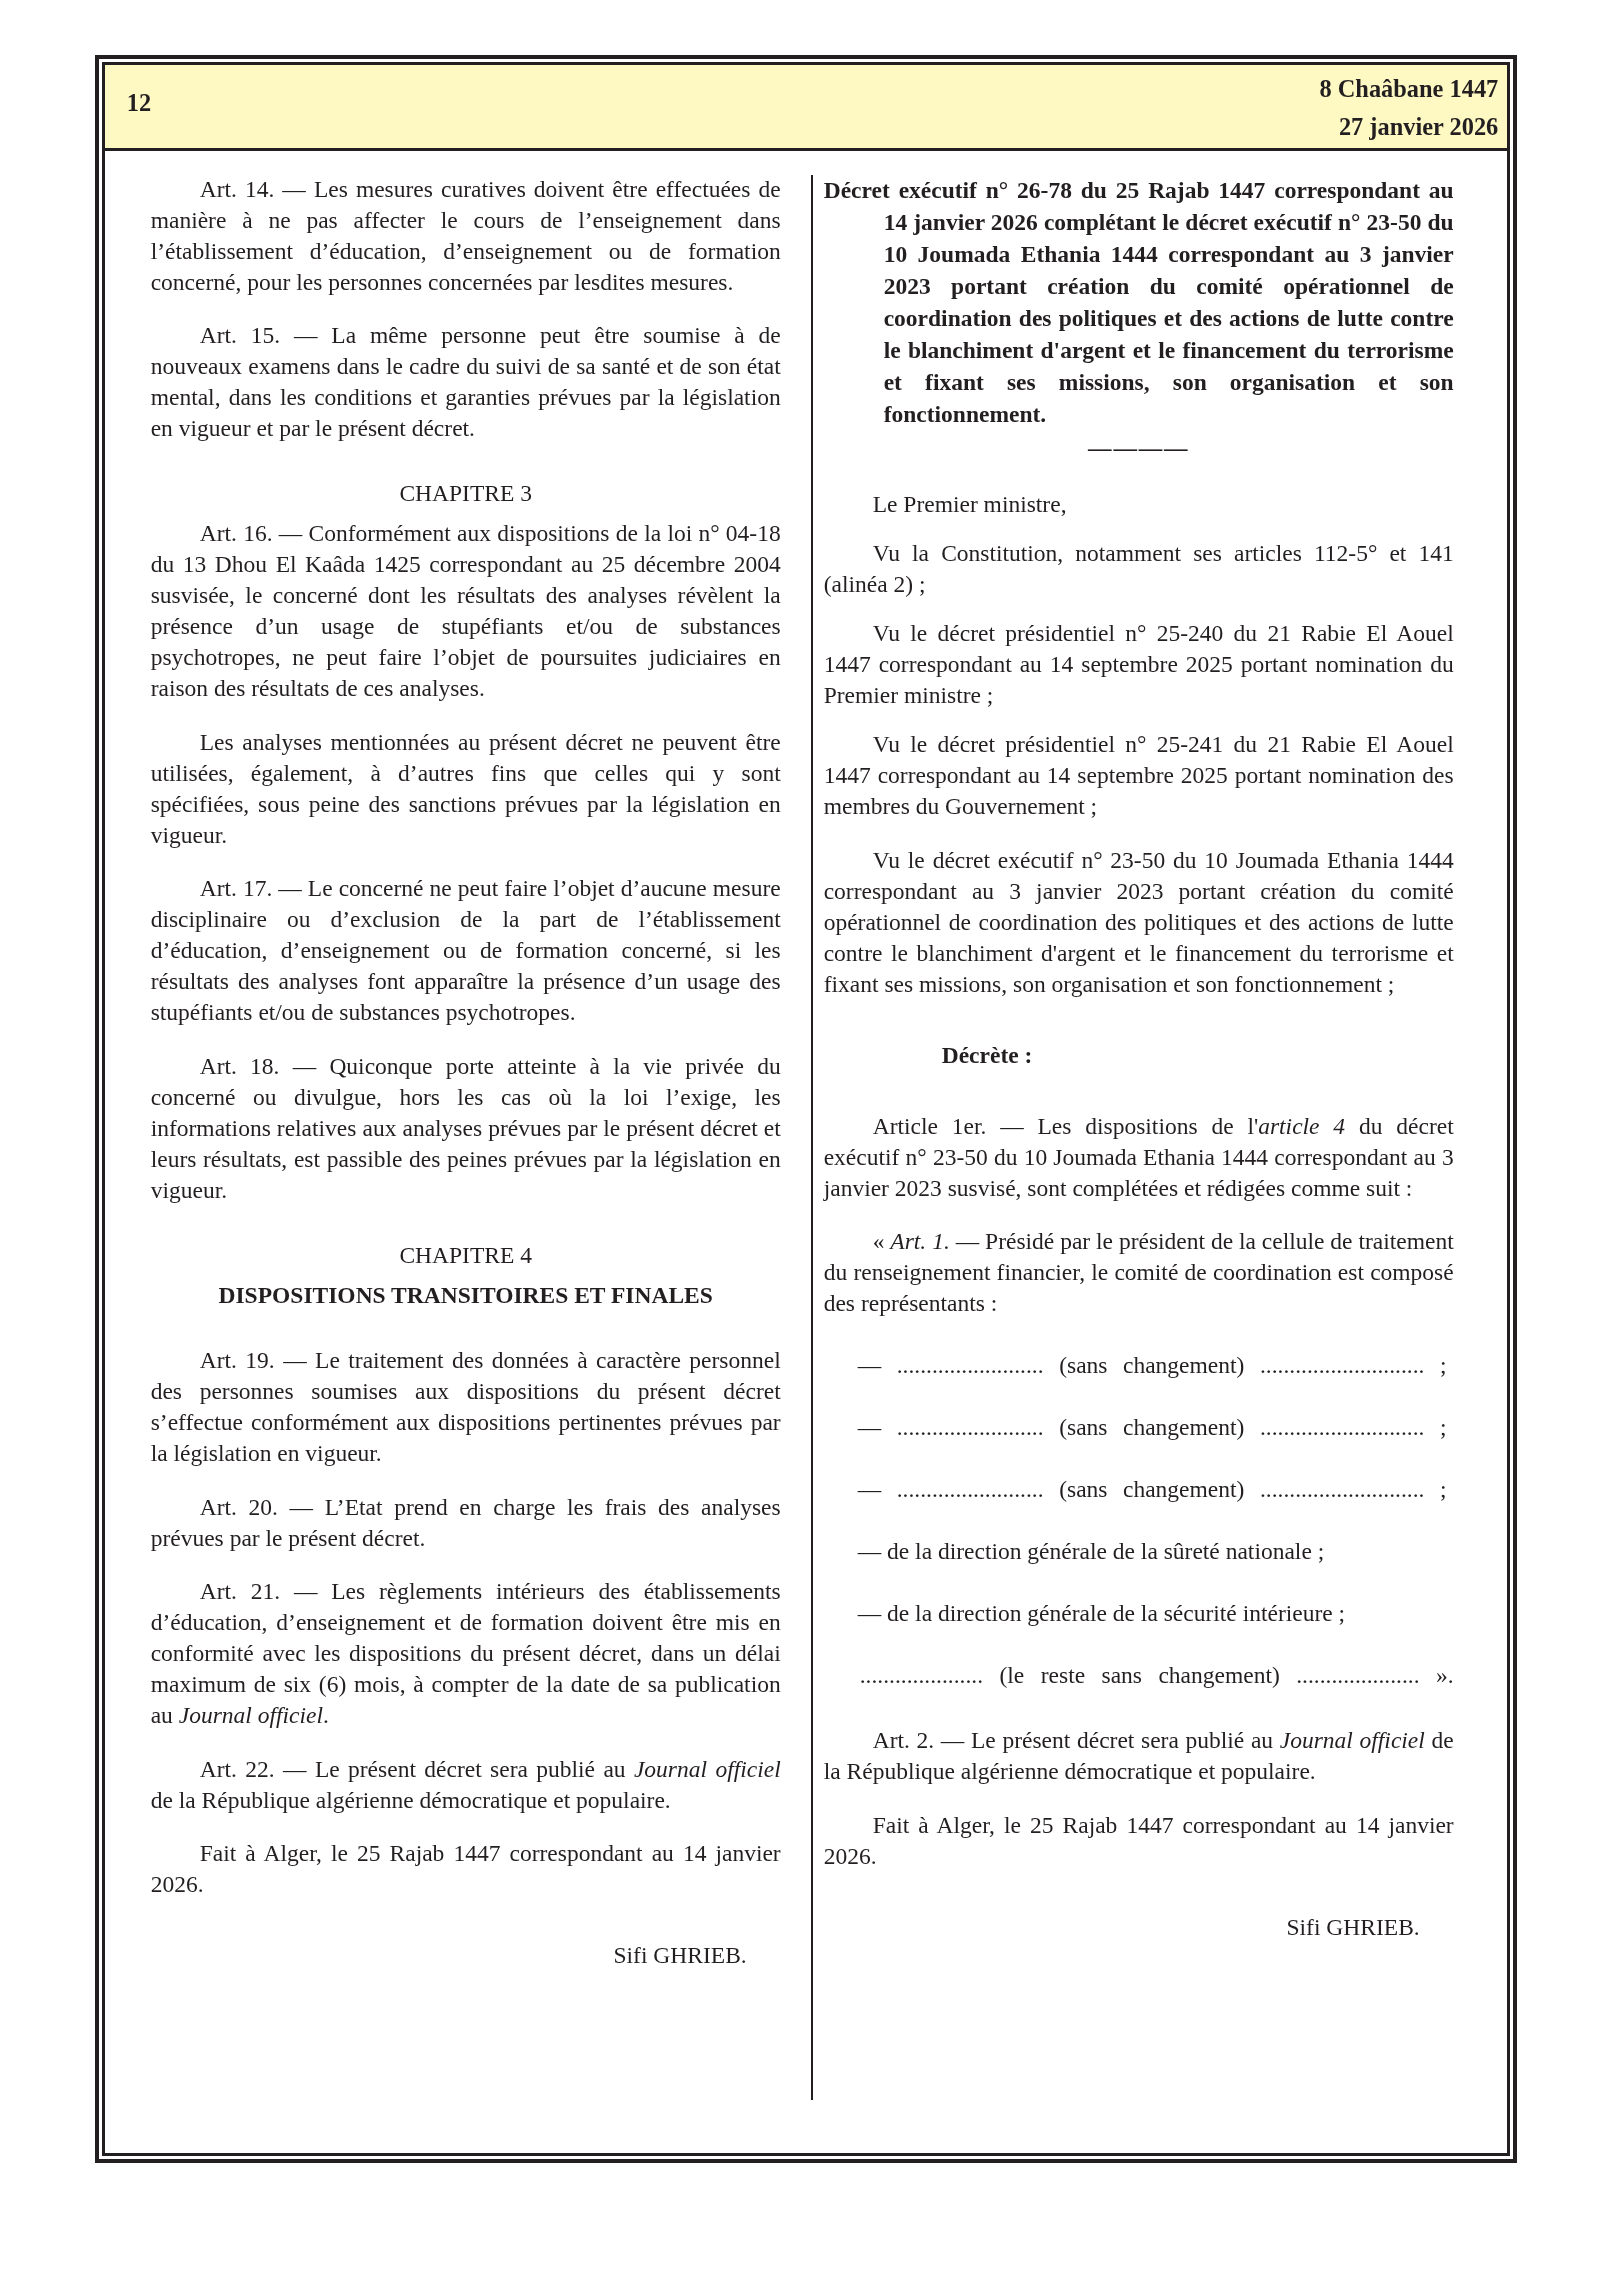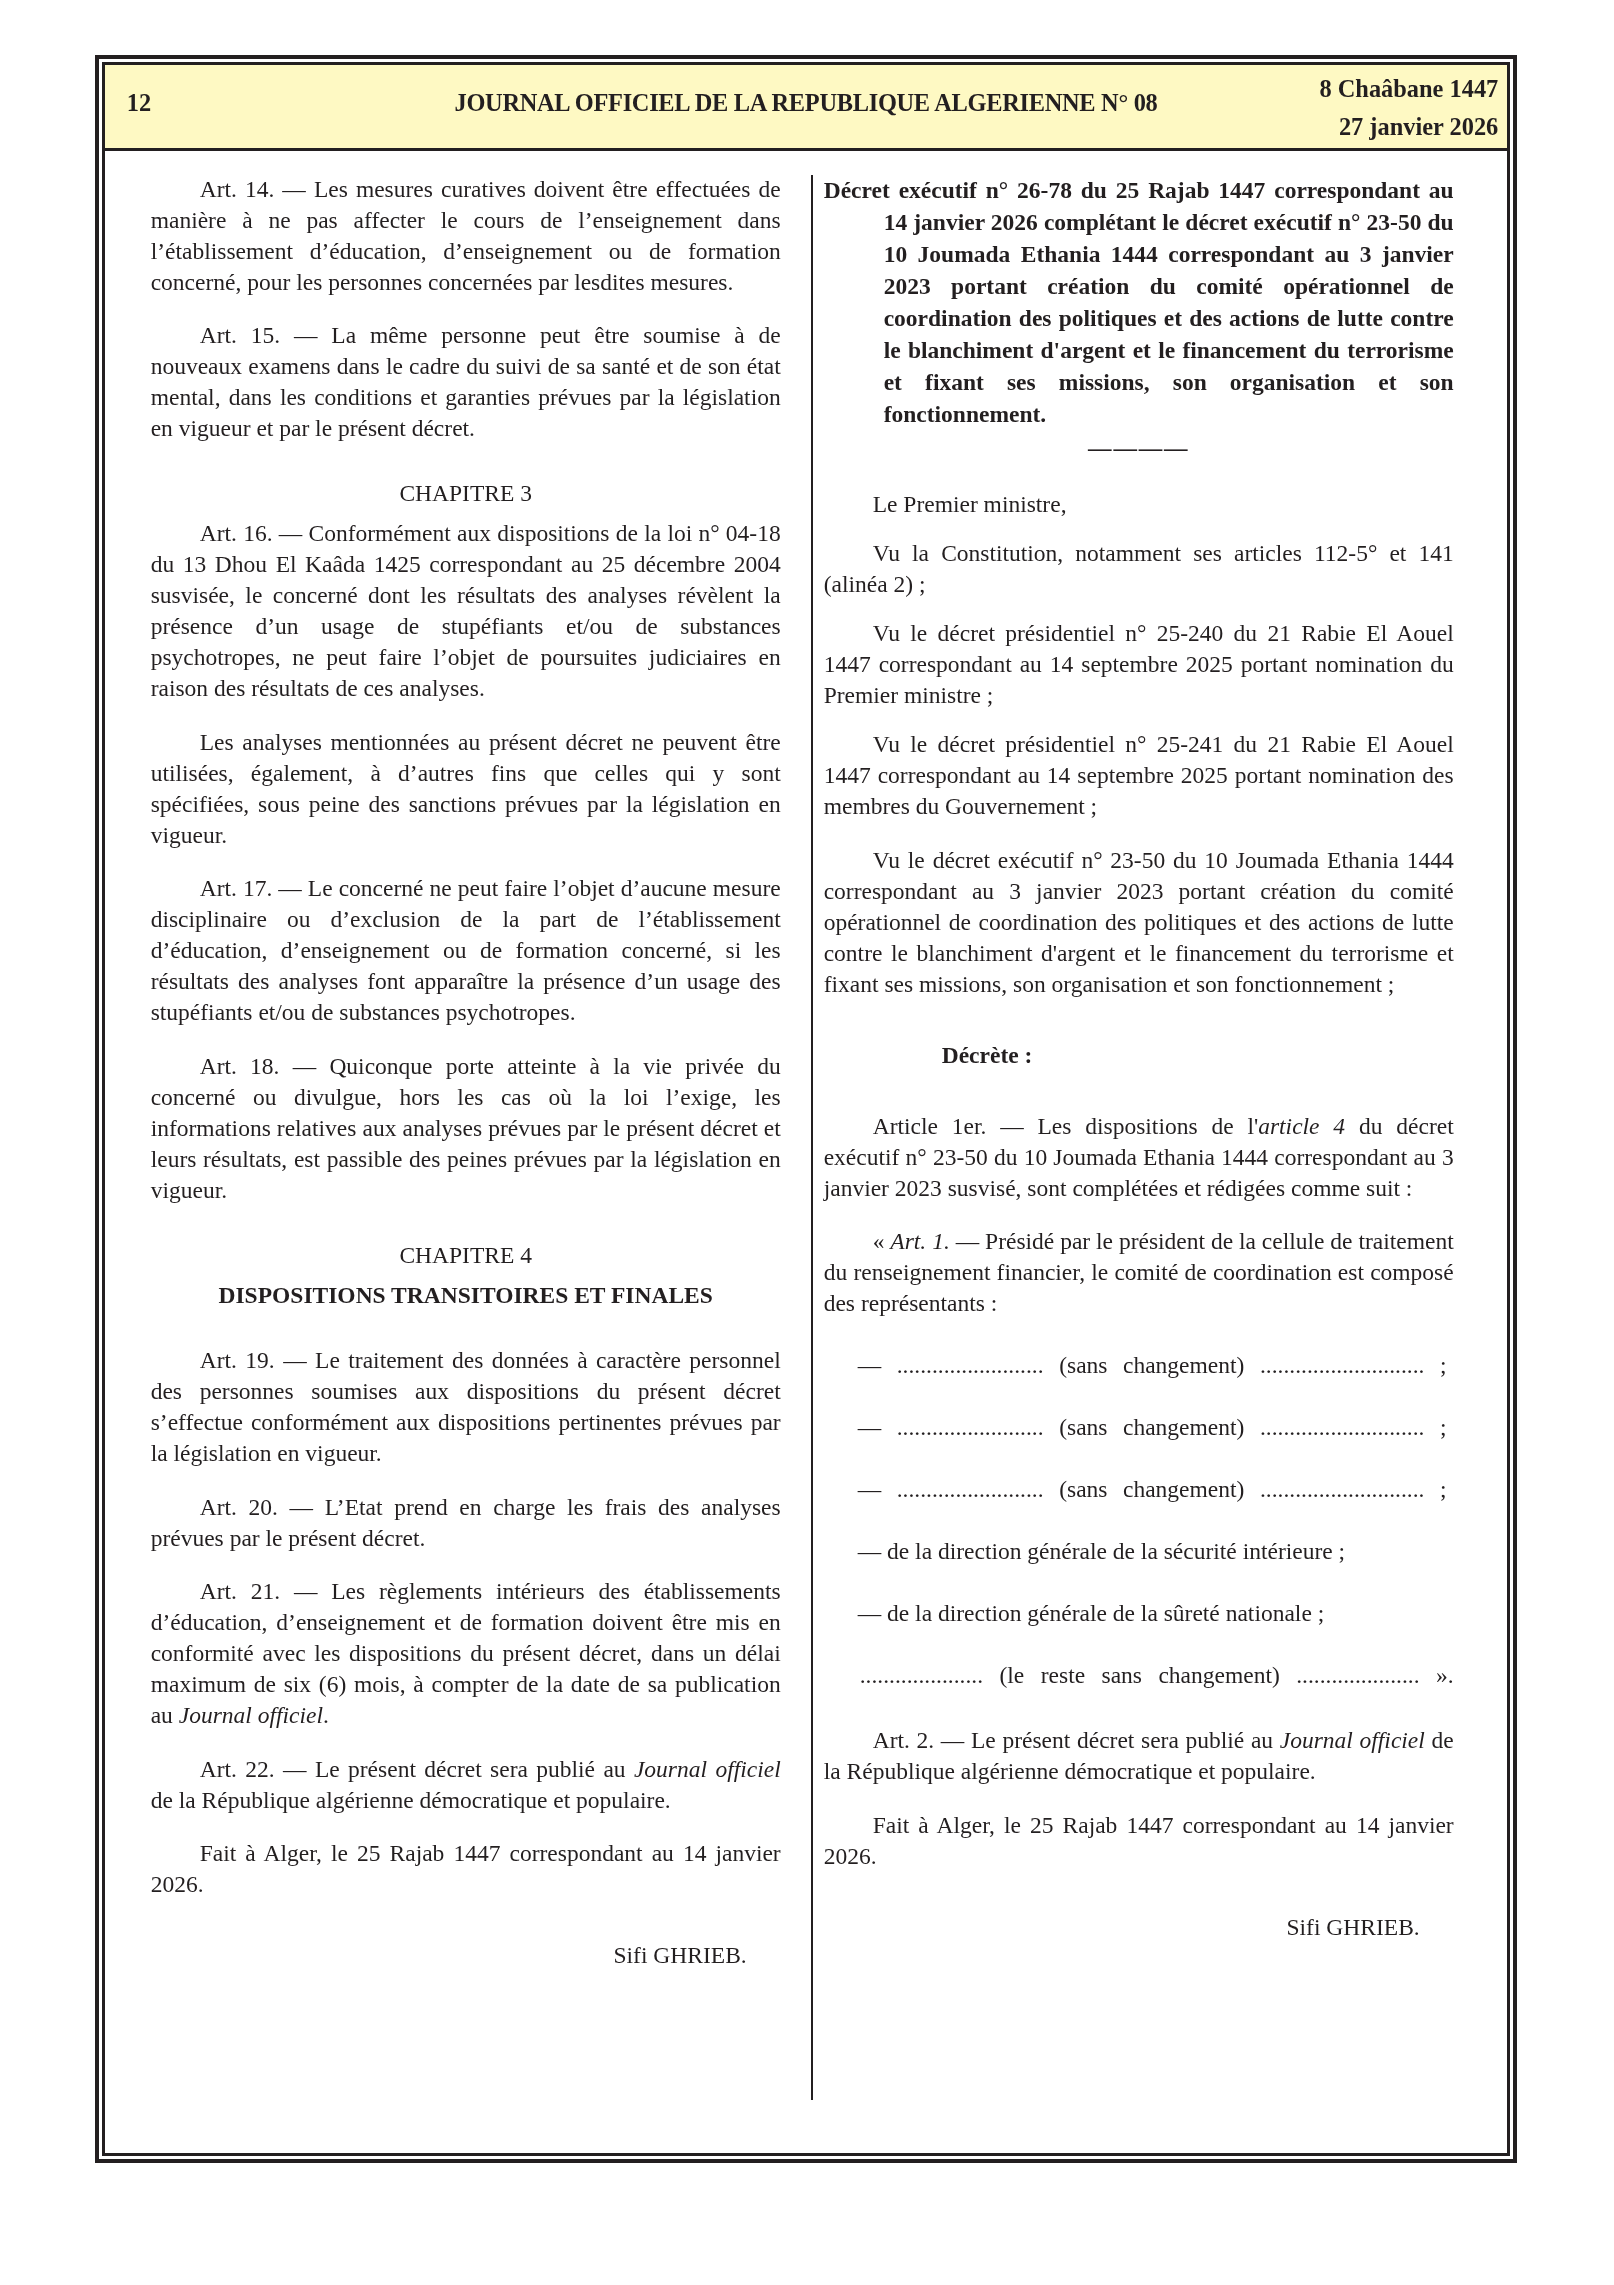"JOURNAL OFFICIEL DE LA REPUBLIQUE" div.hdr-title { html: <div>JOURNAL OFFICIEL DE LA REPUBLIQUE ALGERIENNE N° 08</div> -> none }
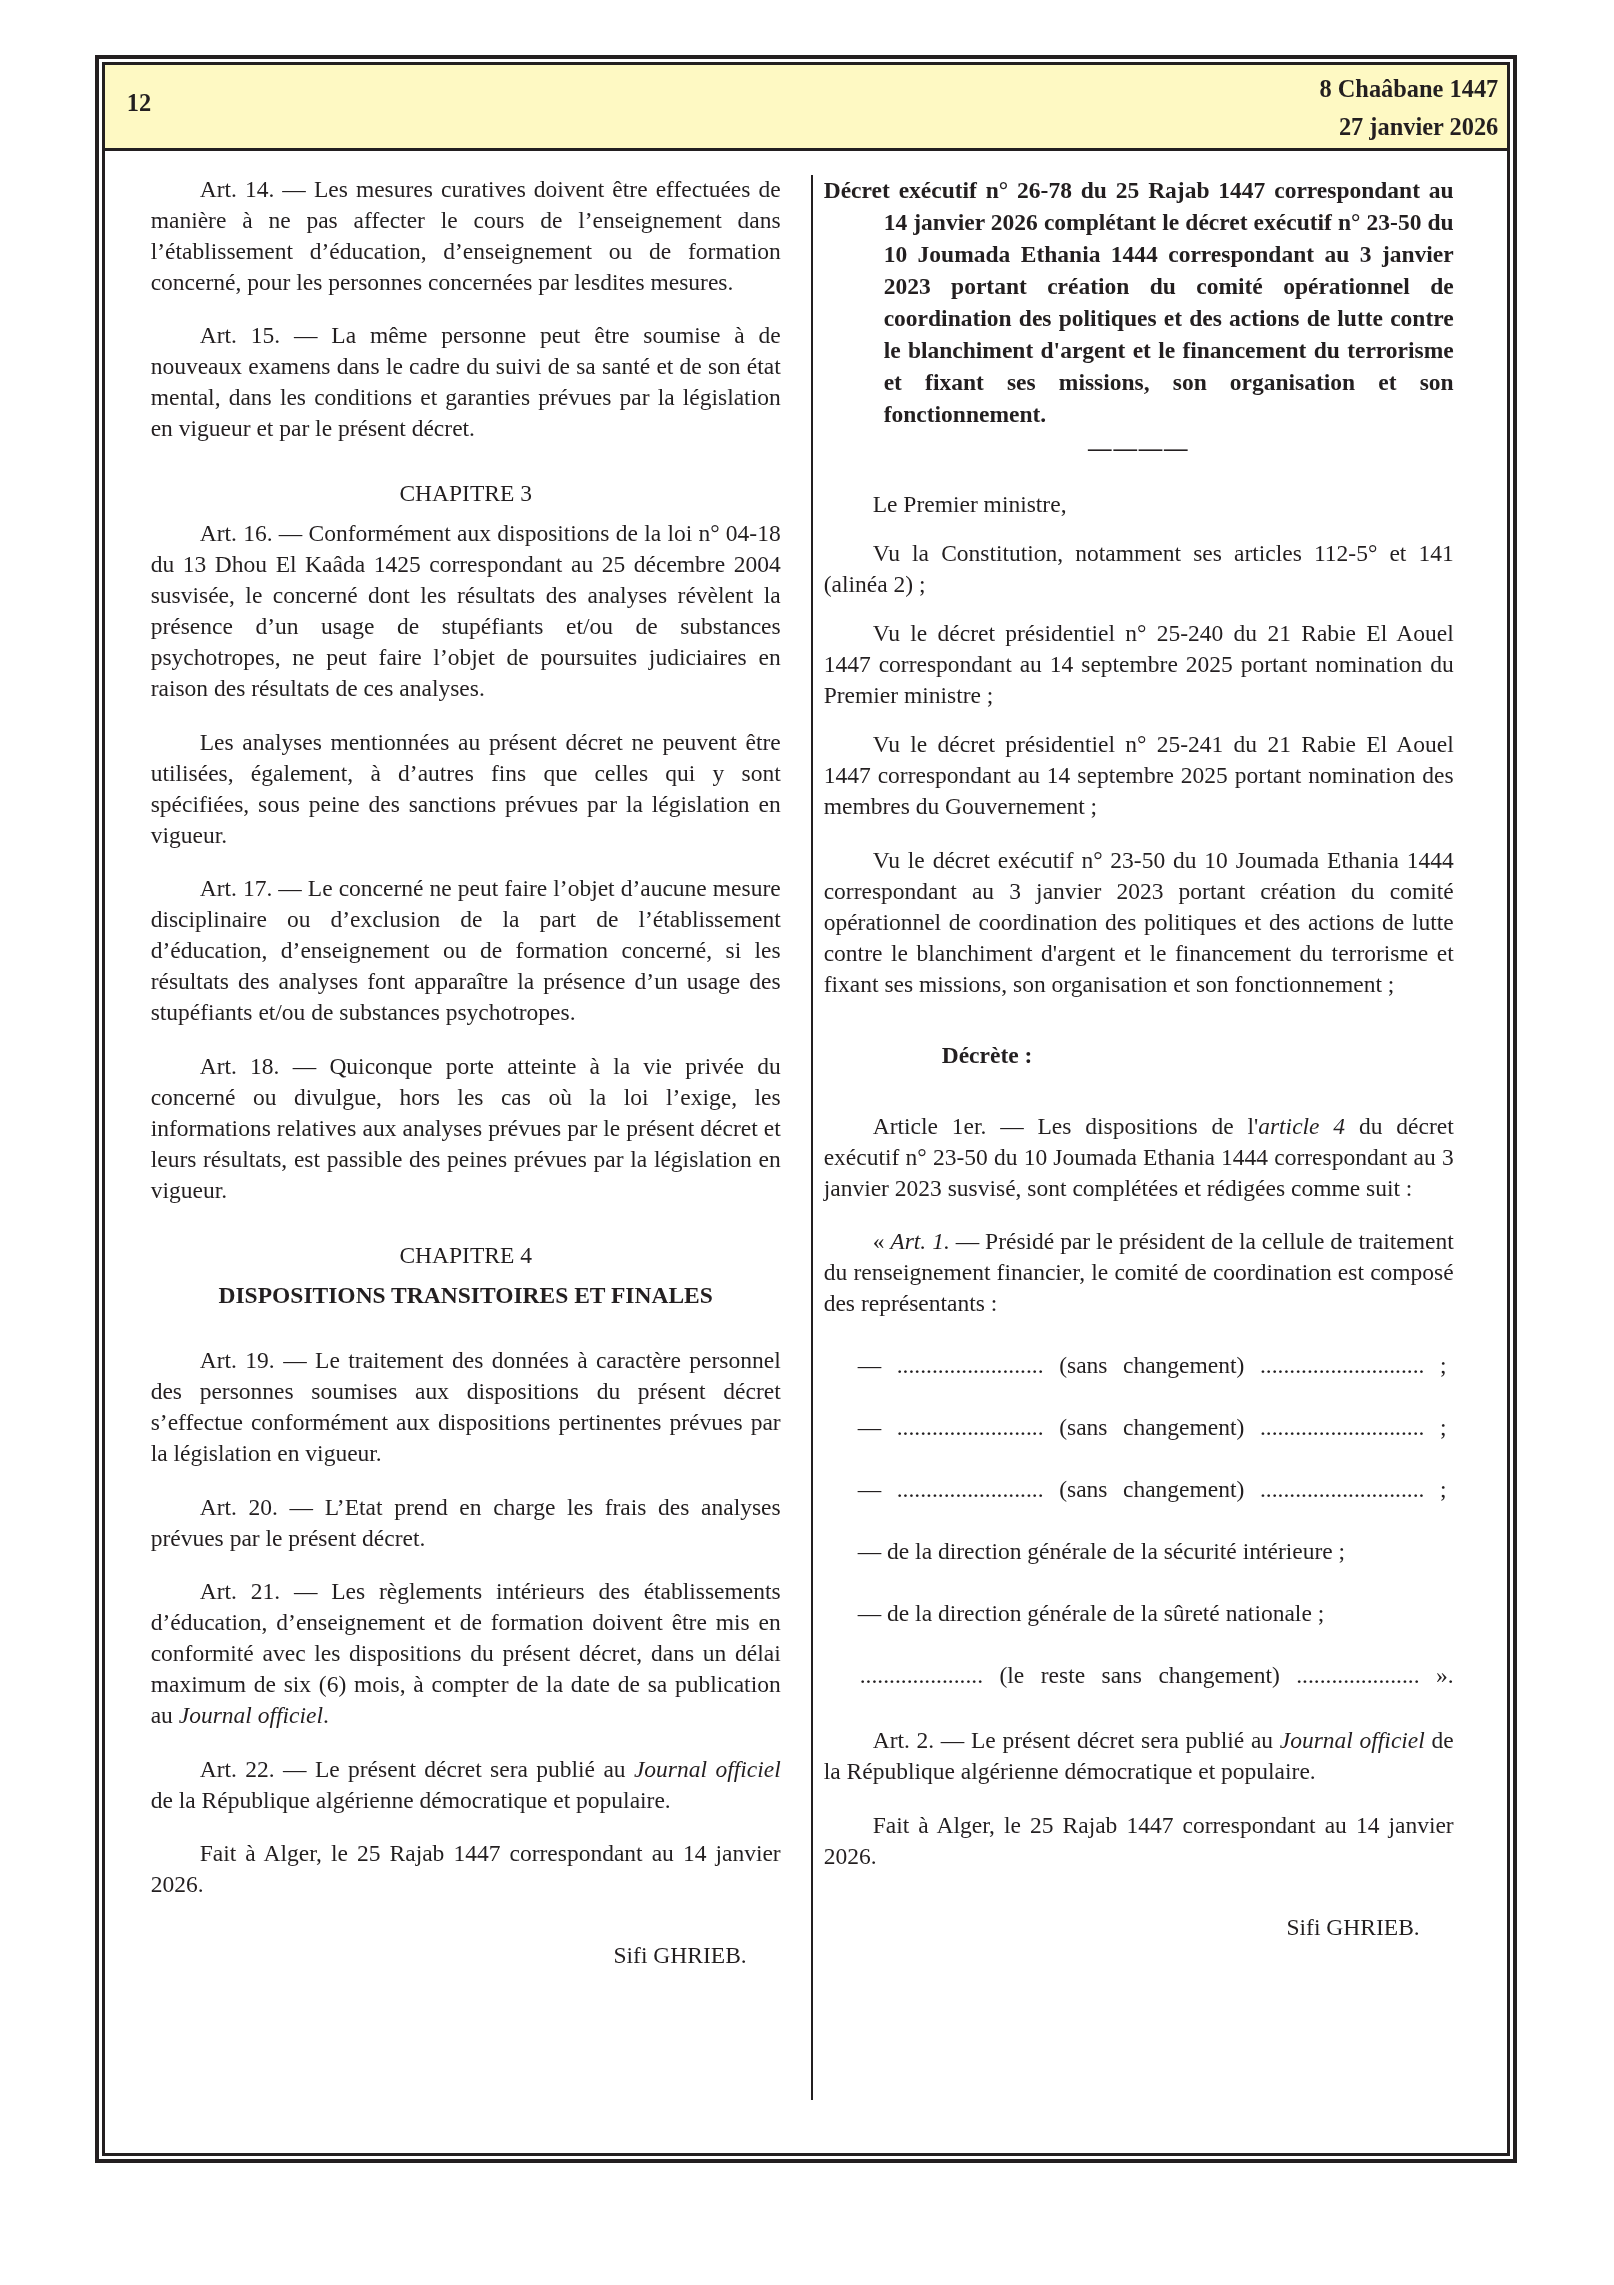"— de la direction générale" div.item { order: before "— de la direction générale de la sûreté" -> after "— de la direction générale de la sûreté" }
